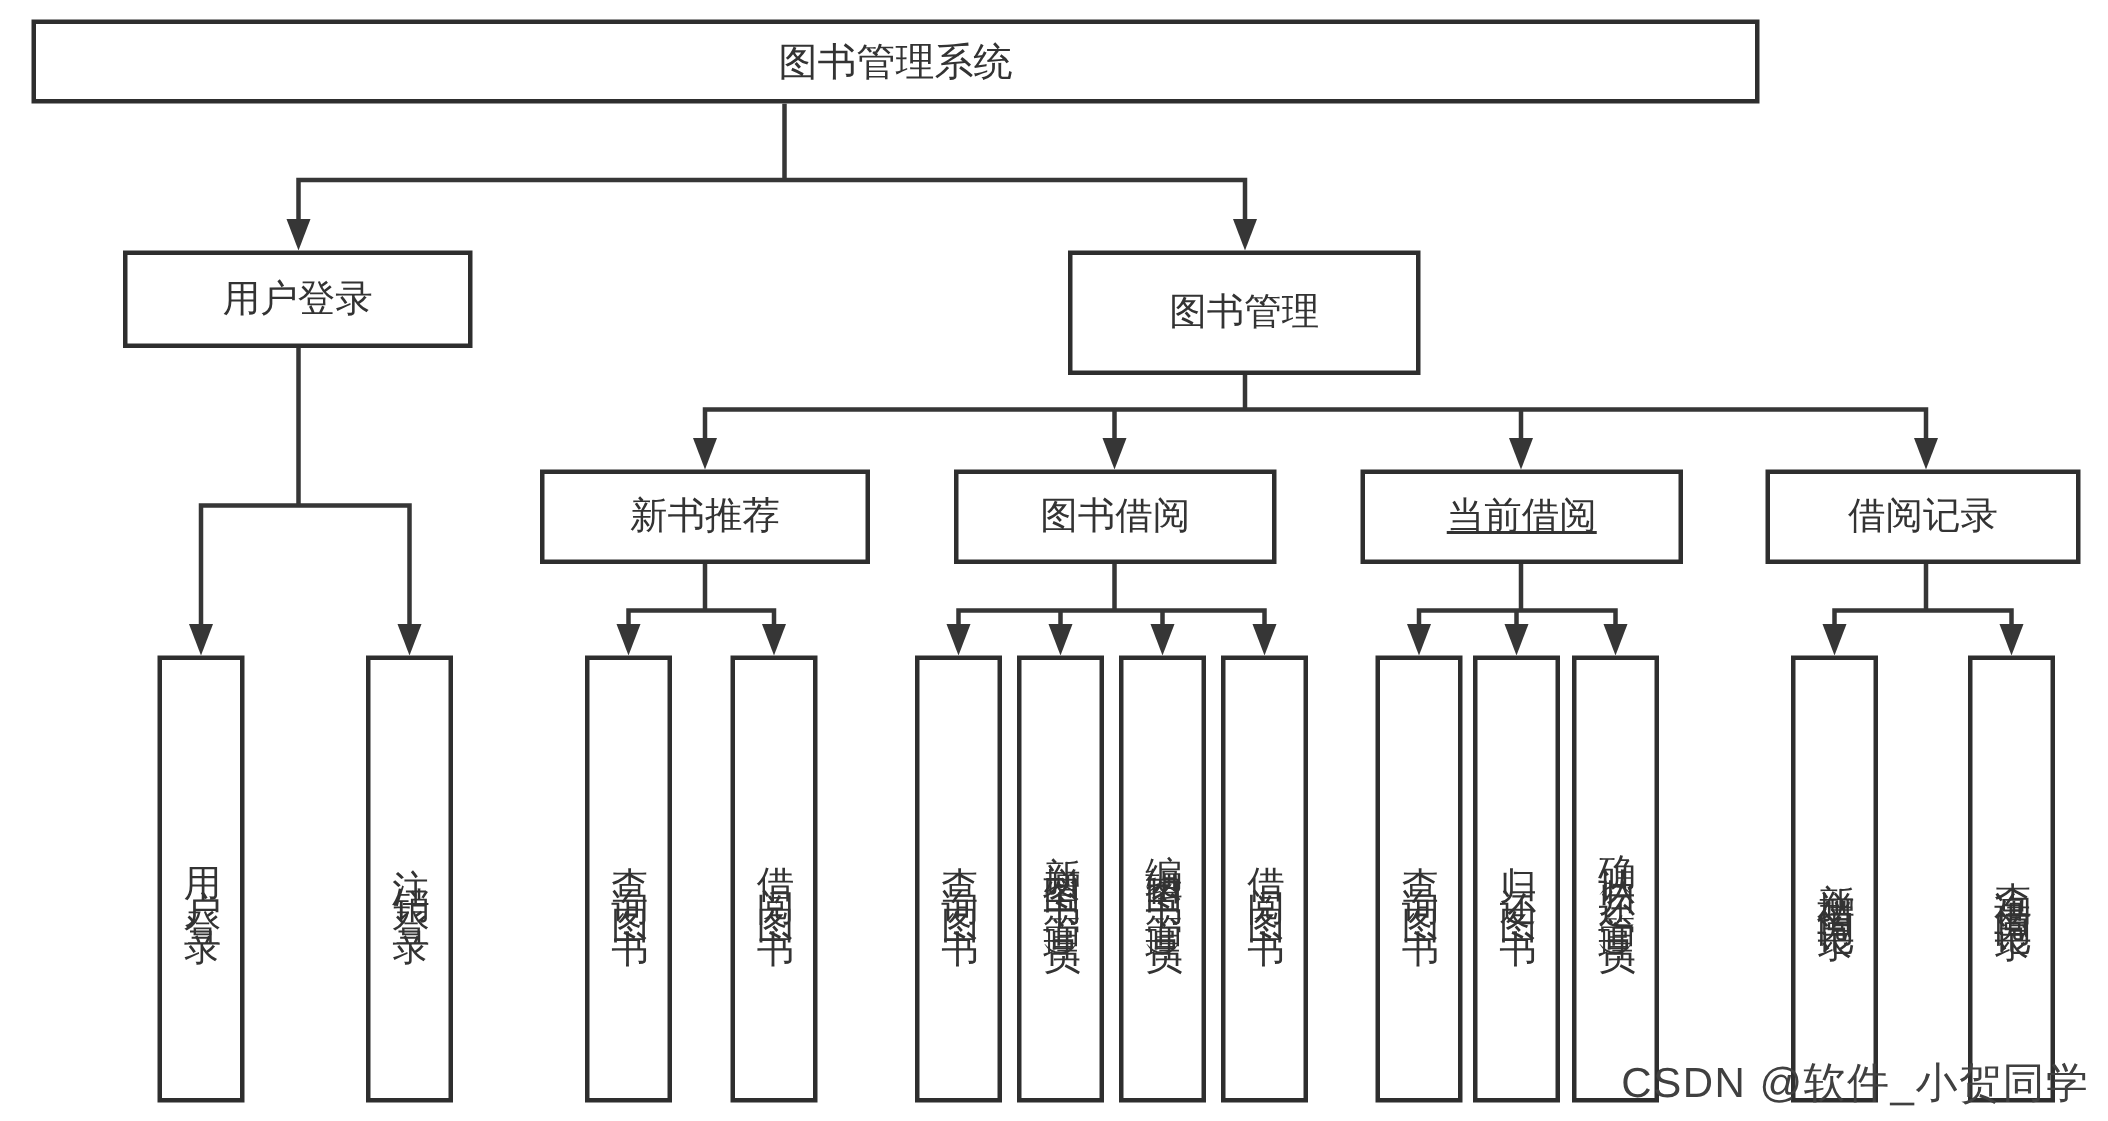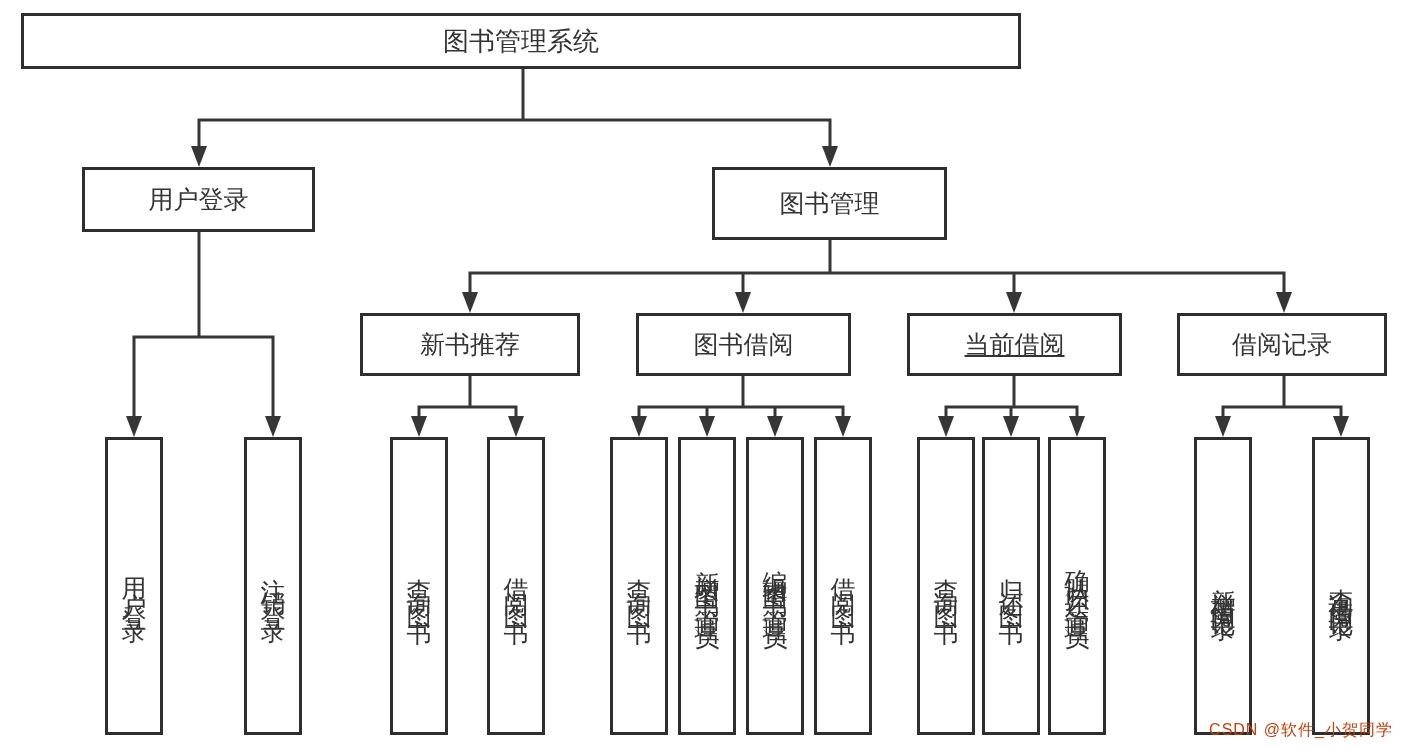"图书管理系统" div.box { width: 1000px -> 1152px }
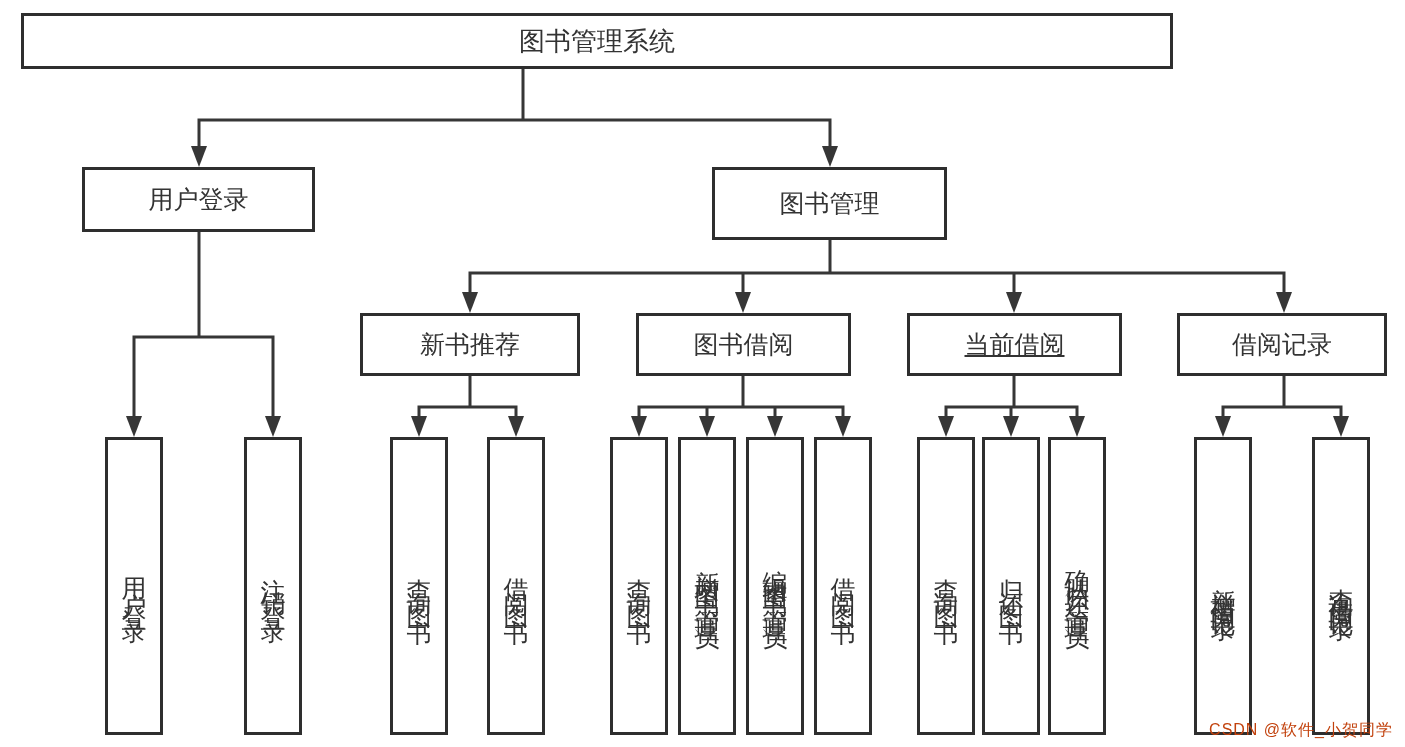"图书管理" div.box { height: 73px -> 83px }
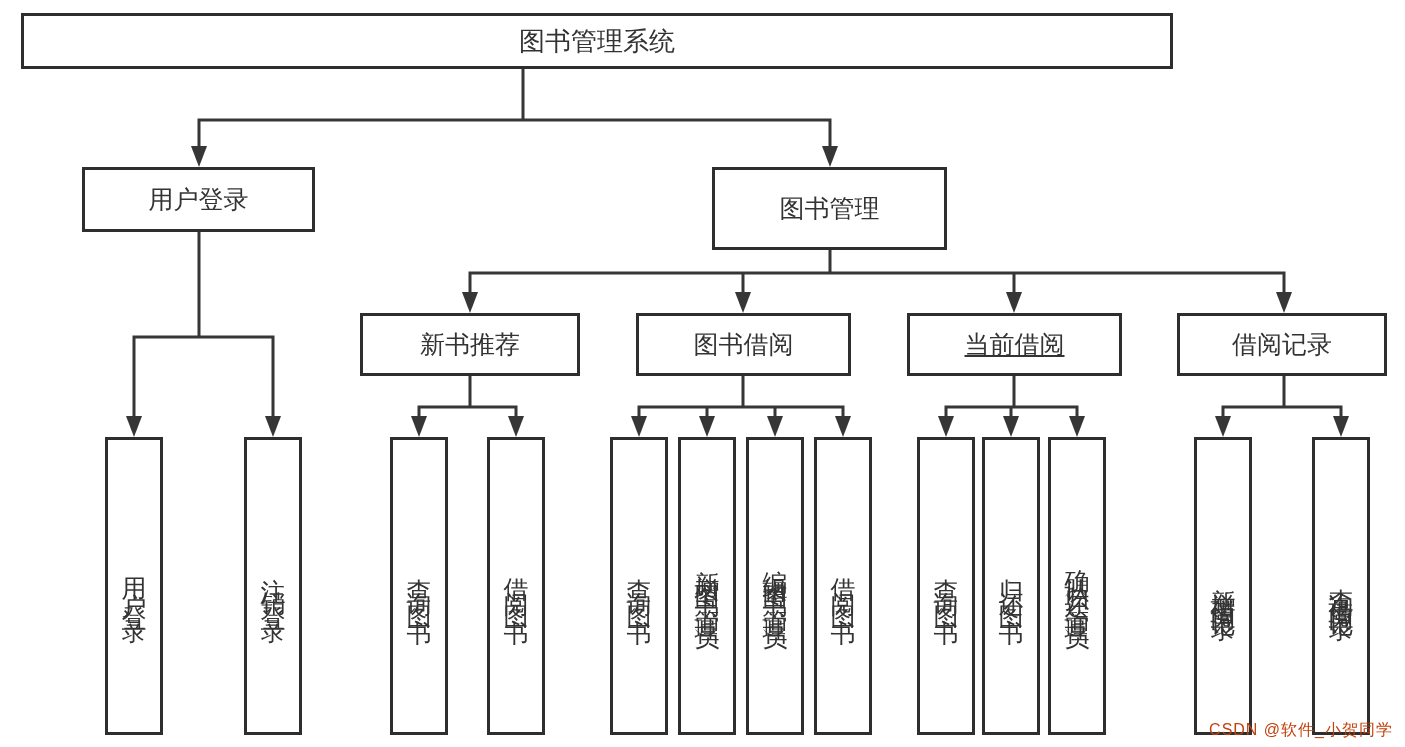"CSDN @软件_小贺同学" .watermark { color: #c2410c -> #404040; font-size: 16px -> 28px }
